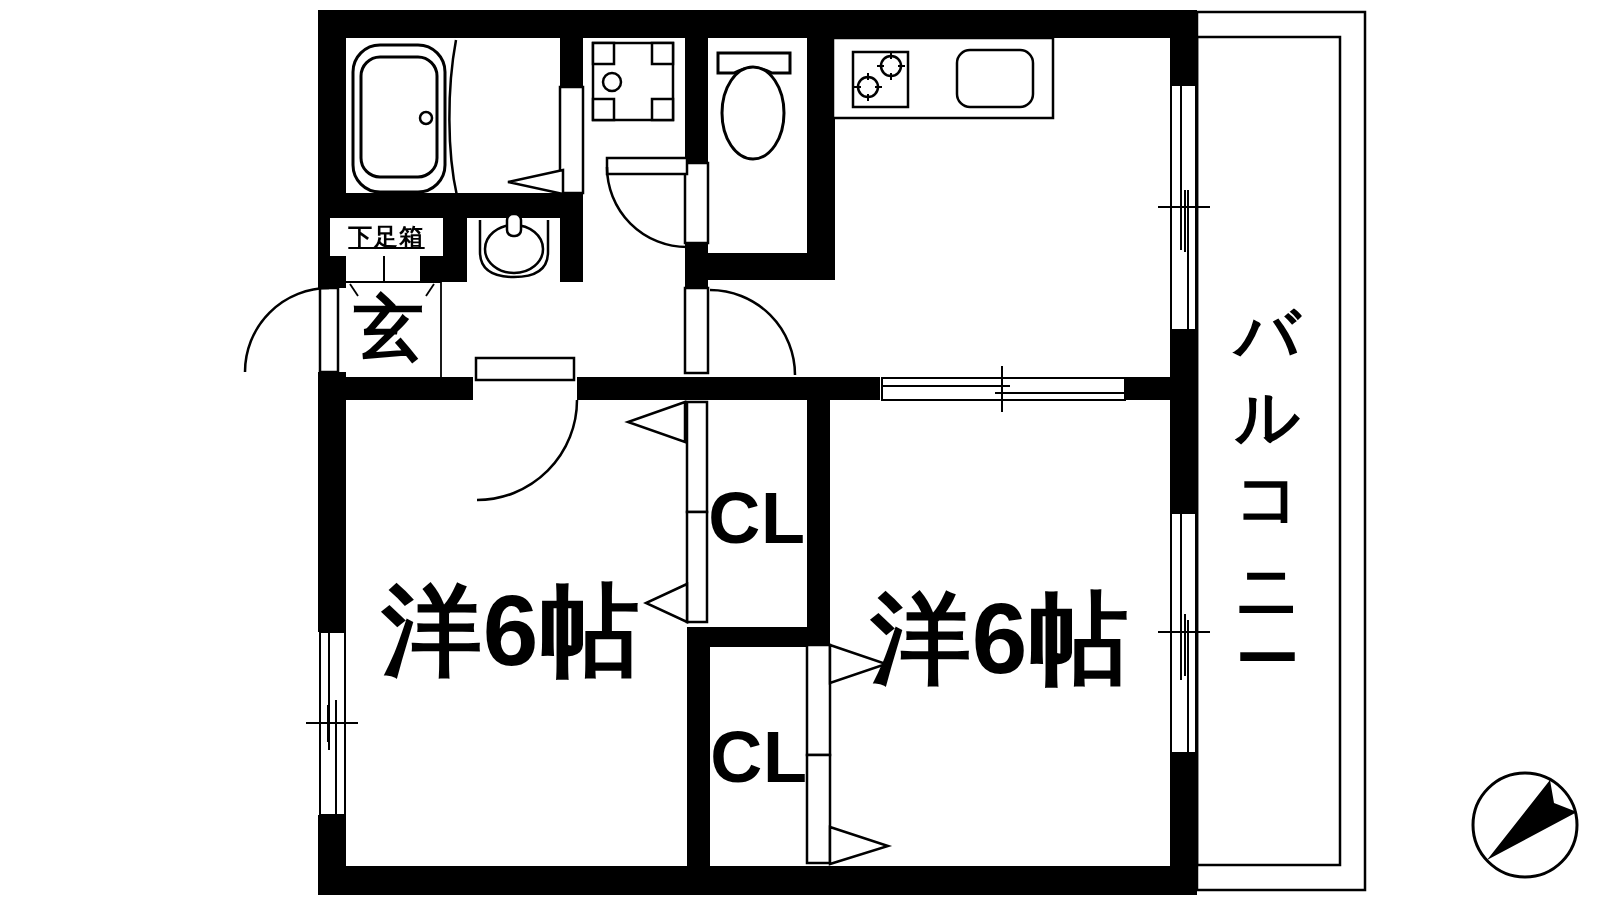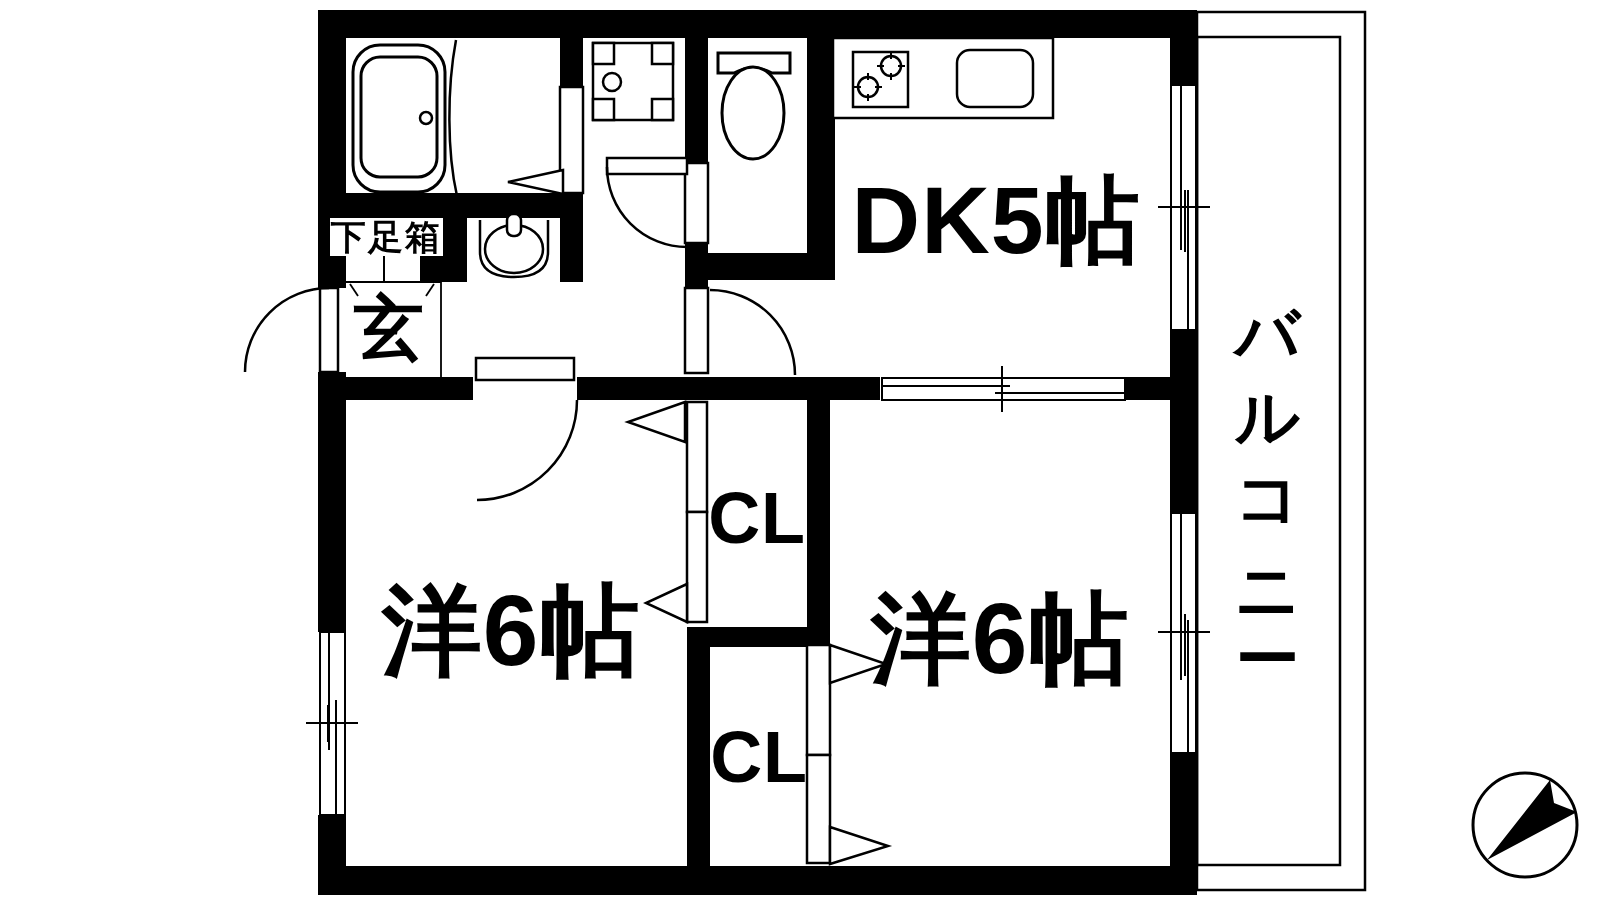"下足箱" .shoe-box-label { font-size: 35px -> 24px; text-decoration: none -> underline }
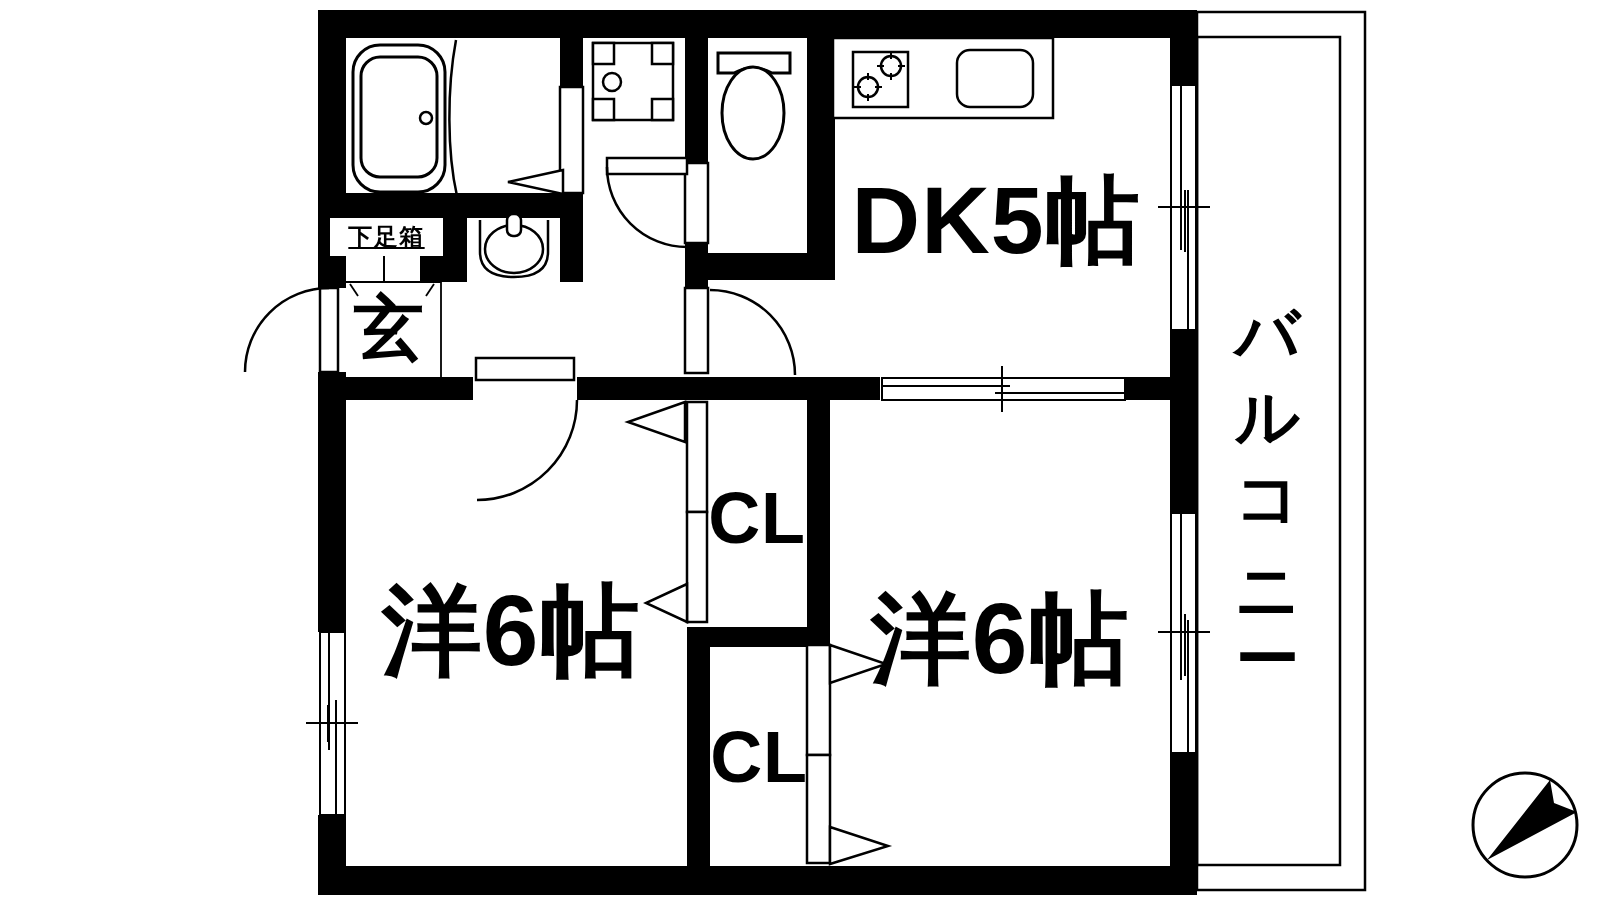"DK5帖" div.room-label { html: <div>DK5帖</div> -> none }
